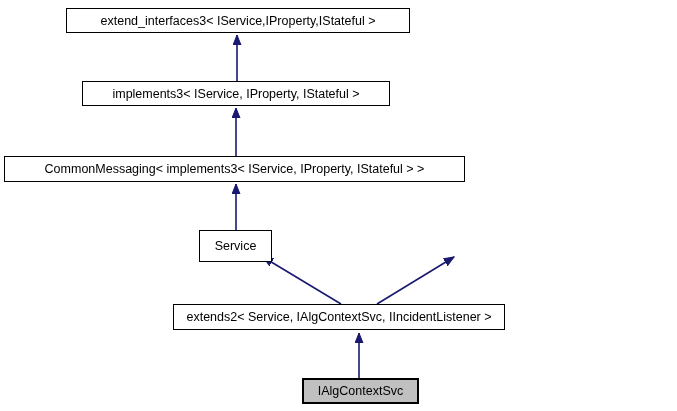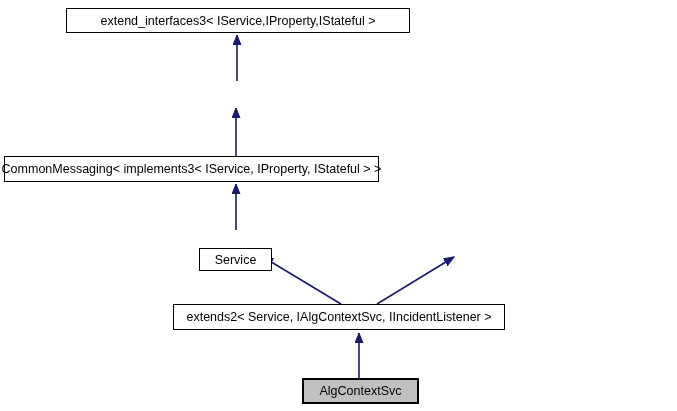"implements3< IService, IProperty," div.node { html: none -> <div>implements3&lt; IService, IProperty, IStateful &gt;</div> }
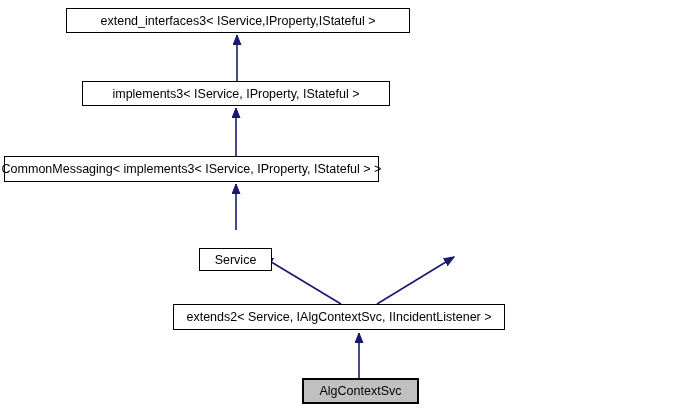"CommonMessaging< implements3< IService," div.node { width: 375px -> 461px }
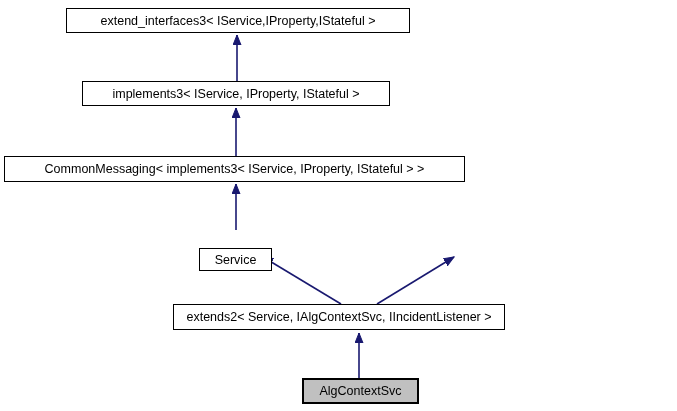"Service" div.node { height: 23px -> 32px; top: 248px -> 230px }
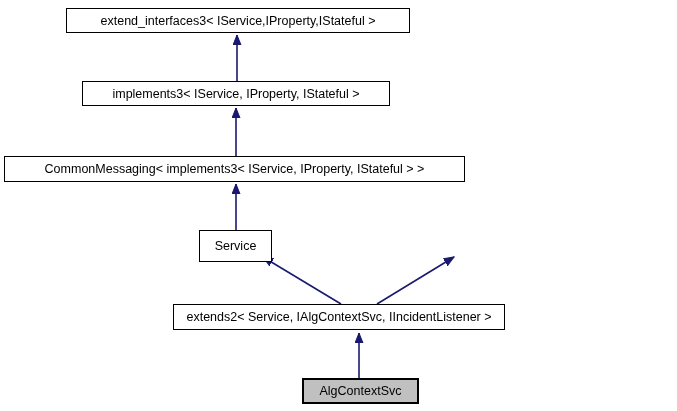"AlgContextSvc" div.node { text: AlgContextSvc -> IAlgContextSvc }
